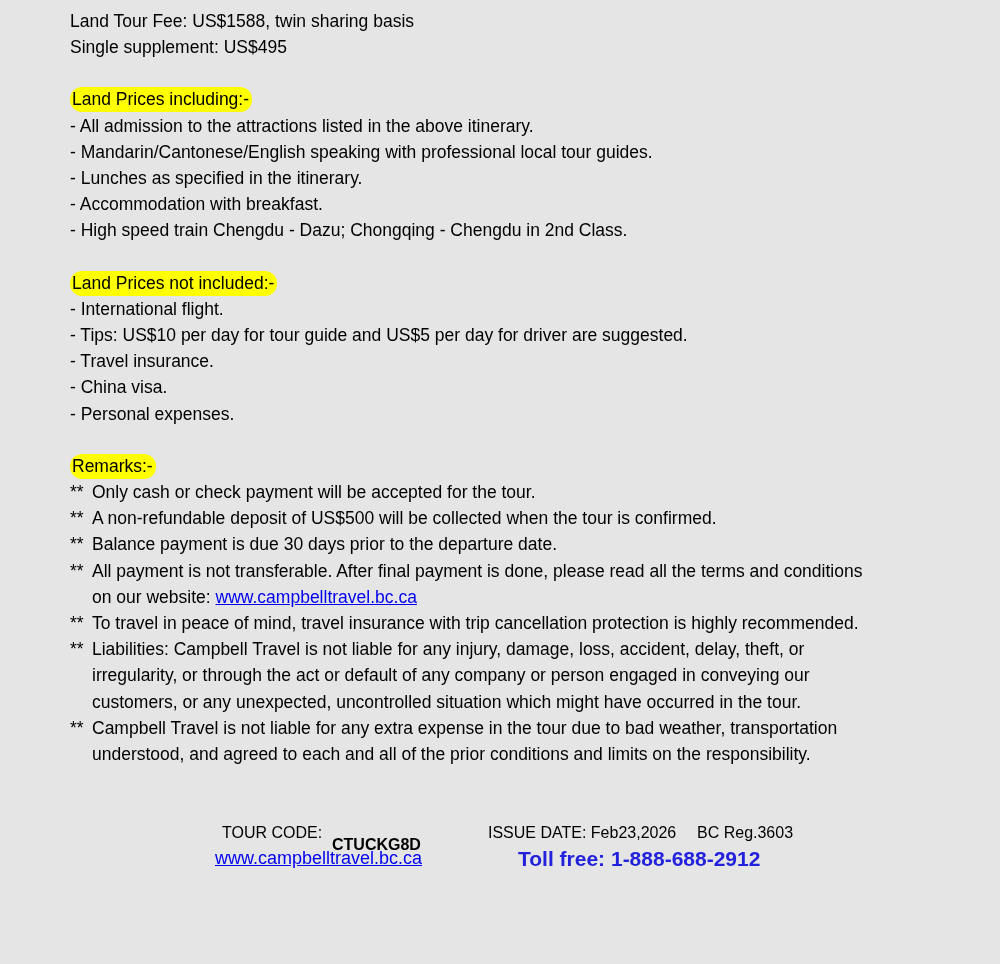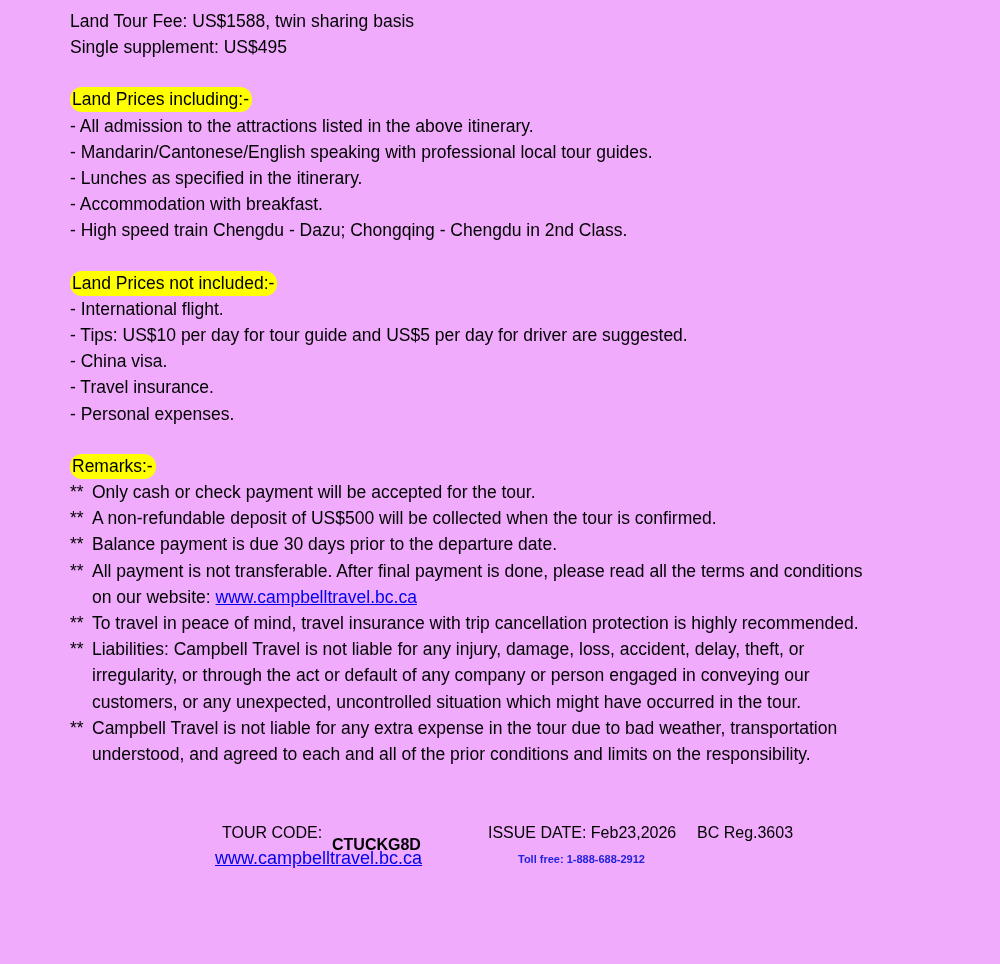"Land Tour Fee: US$1588, twin" .page { background: #f0abfc -> #e5e5e5 }
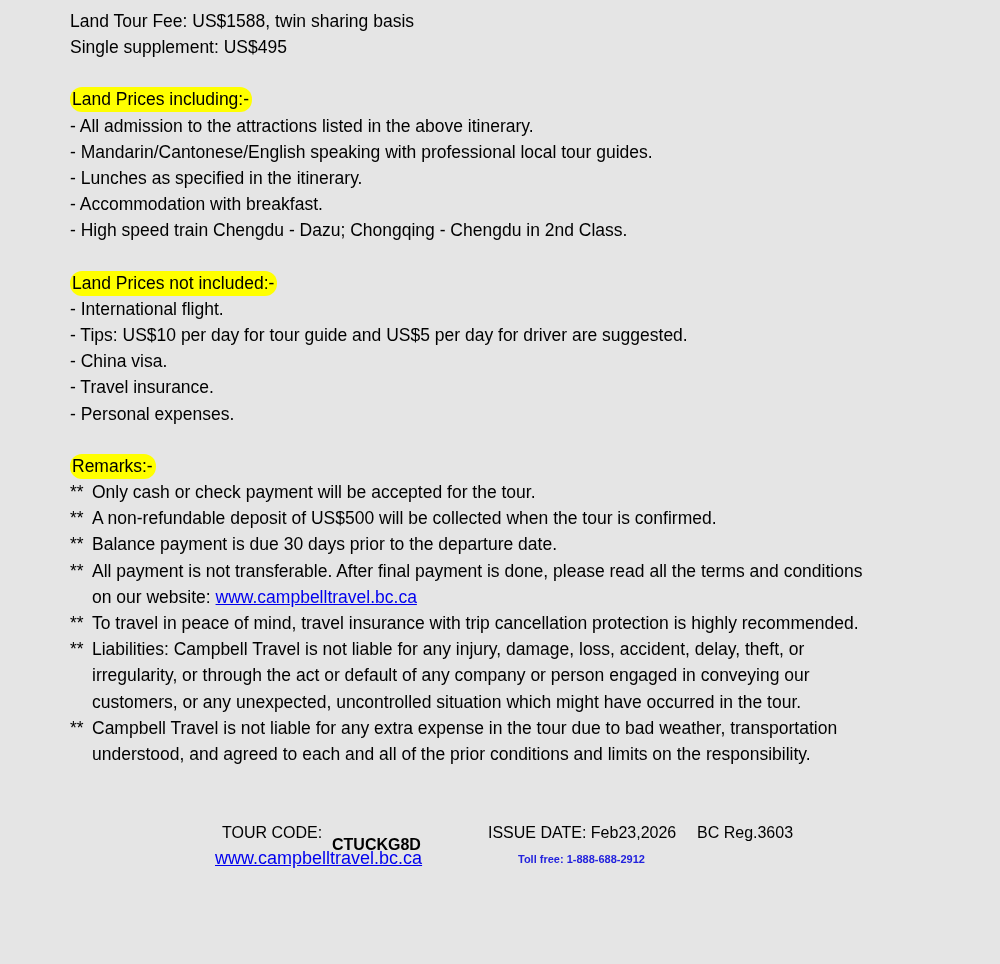"- China visa." div.line { order: before "- Travel insurance." -> after "- Travel insurance." }
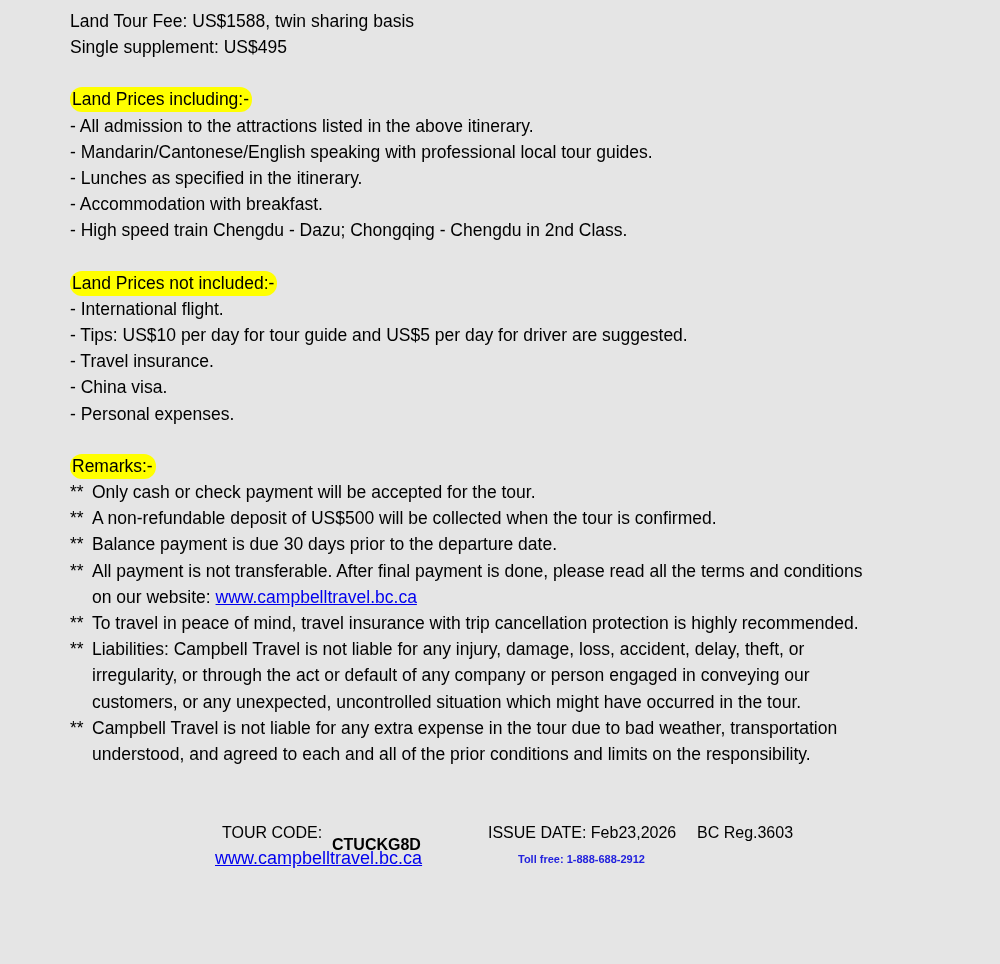"Toll free: 1-888-688-2912" .f-tollfree { font-size: 11px -> 21px }
